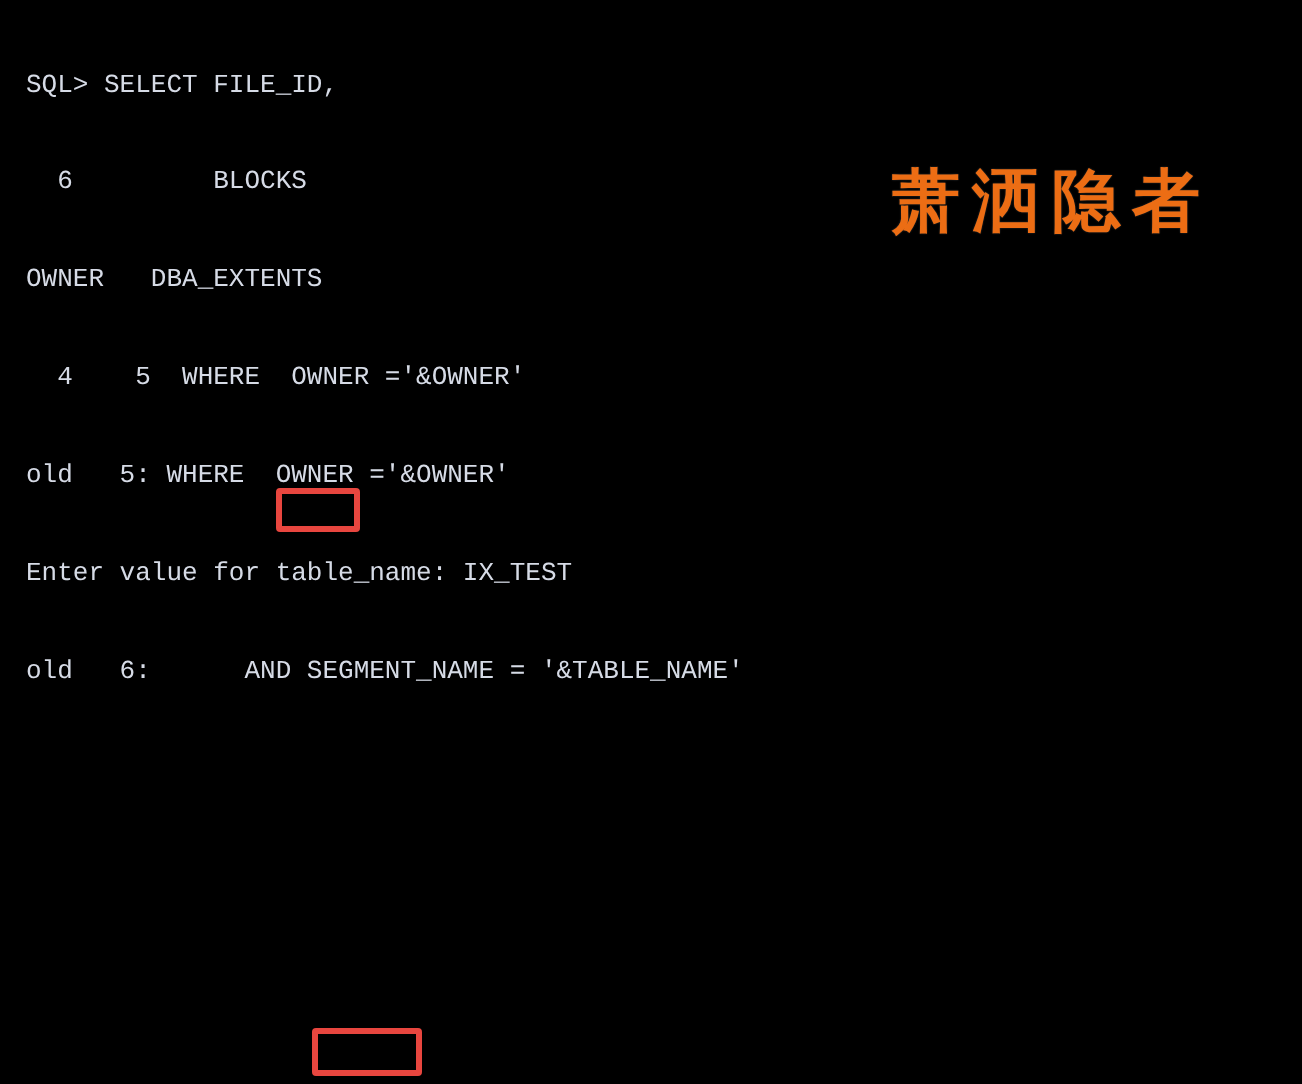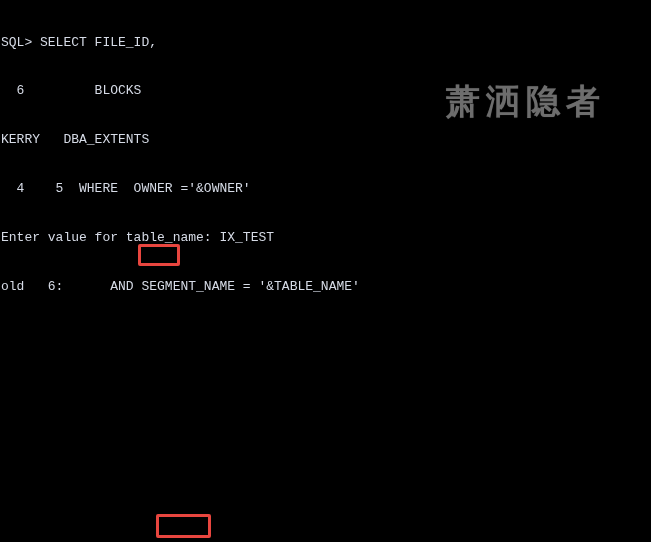"SQL> SELECT FILE_ID," .line { padding-left: 1px -> 13px }
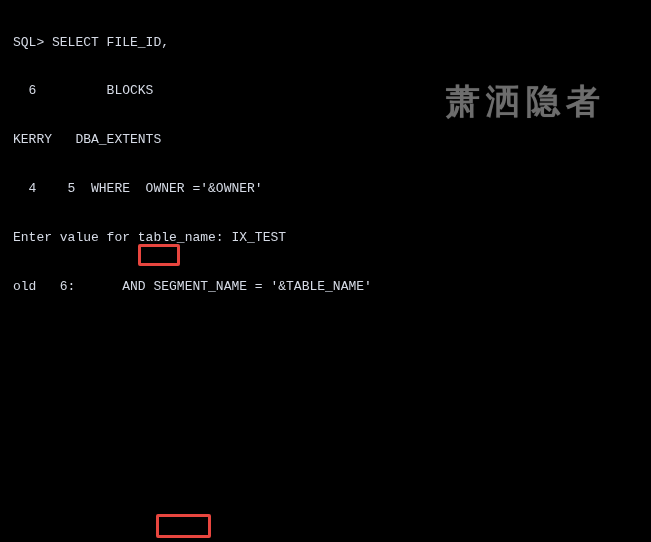"萧洒隐者" #watermark { color: #737373 -> #f97316 }
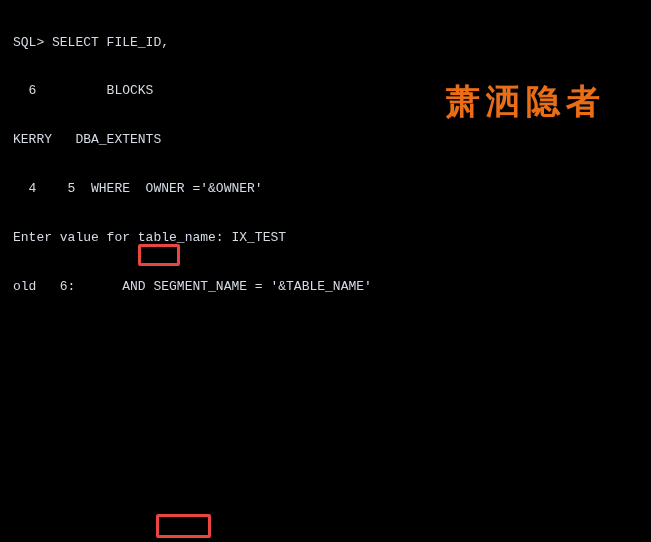"KERRY DBA_EXTENTS" div.line { text: KERRY -> OWNER }
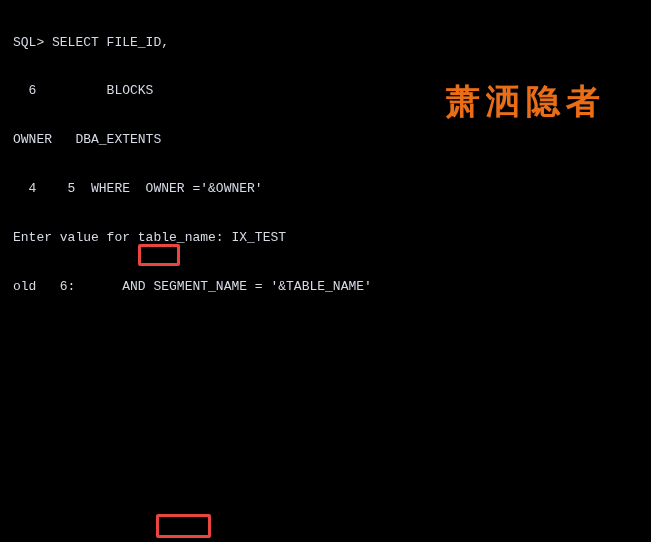"old 5: WHERE OWNER ='&OWNER'" div.line { html: none -> <div>old 5: WHERE OWNER ='&amp;OWNER'</div> }
